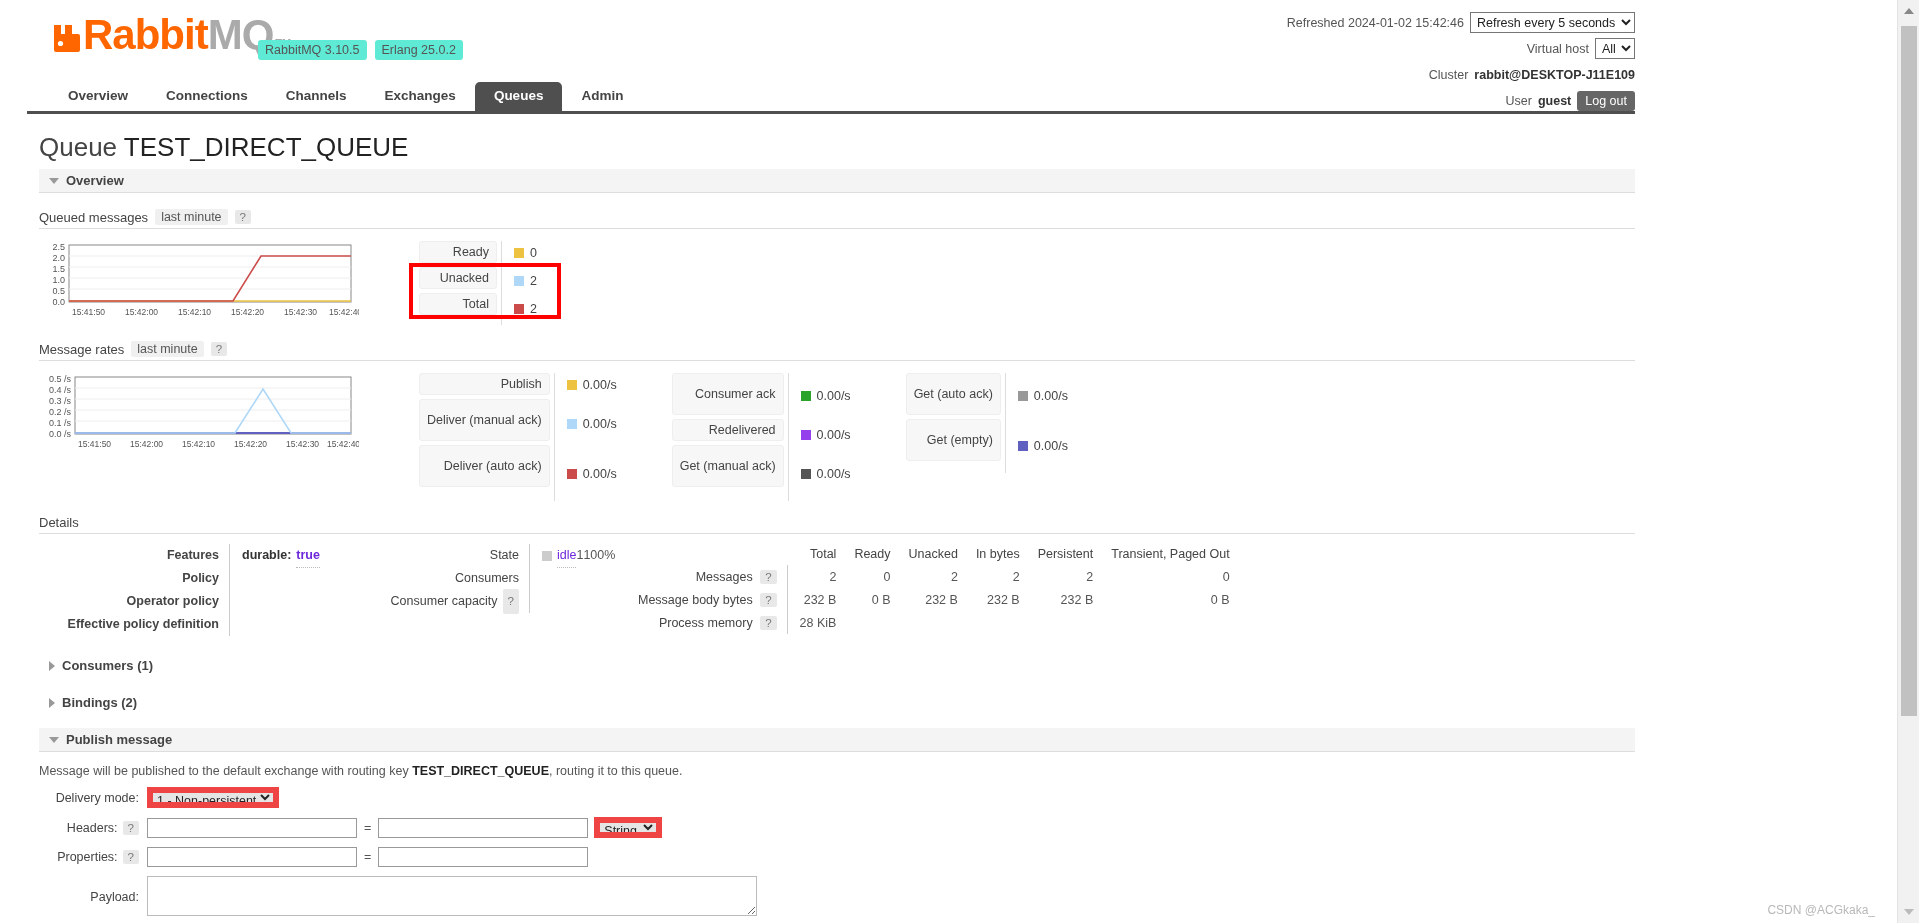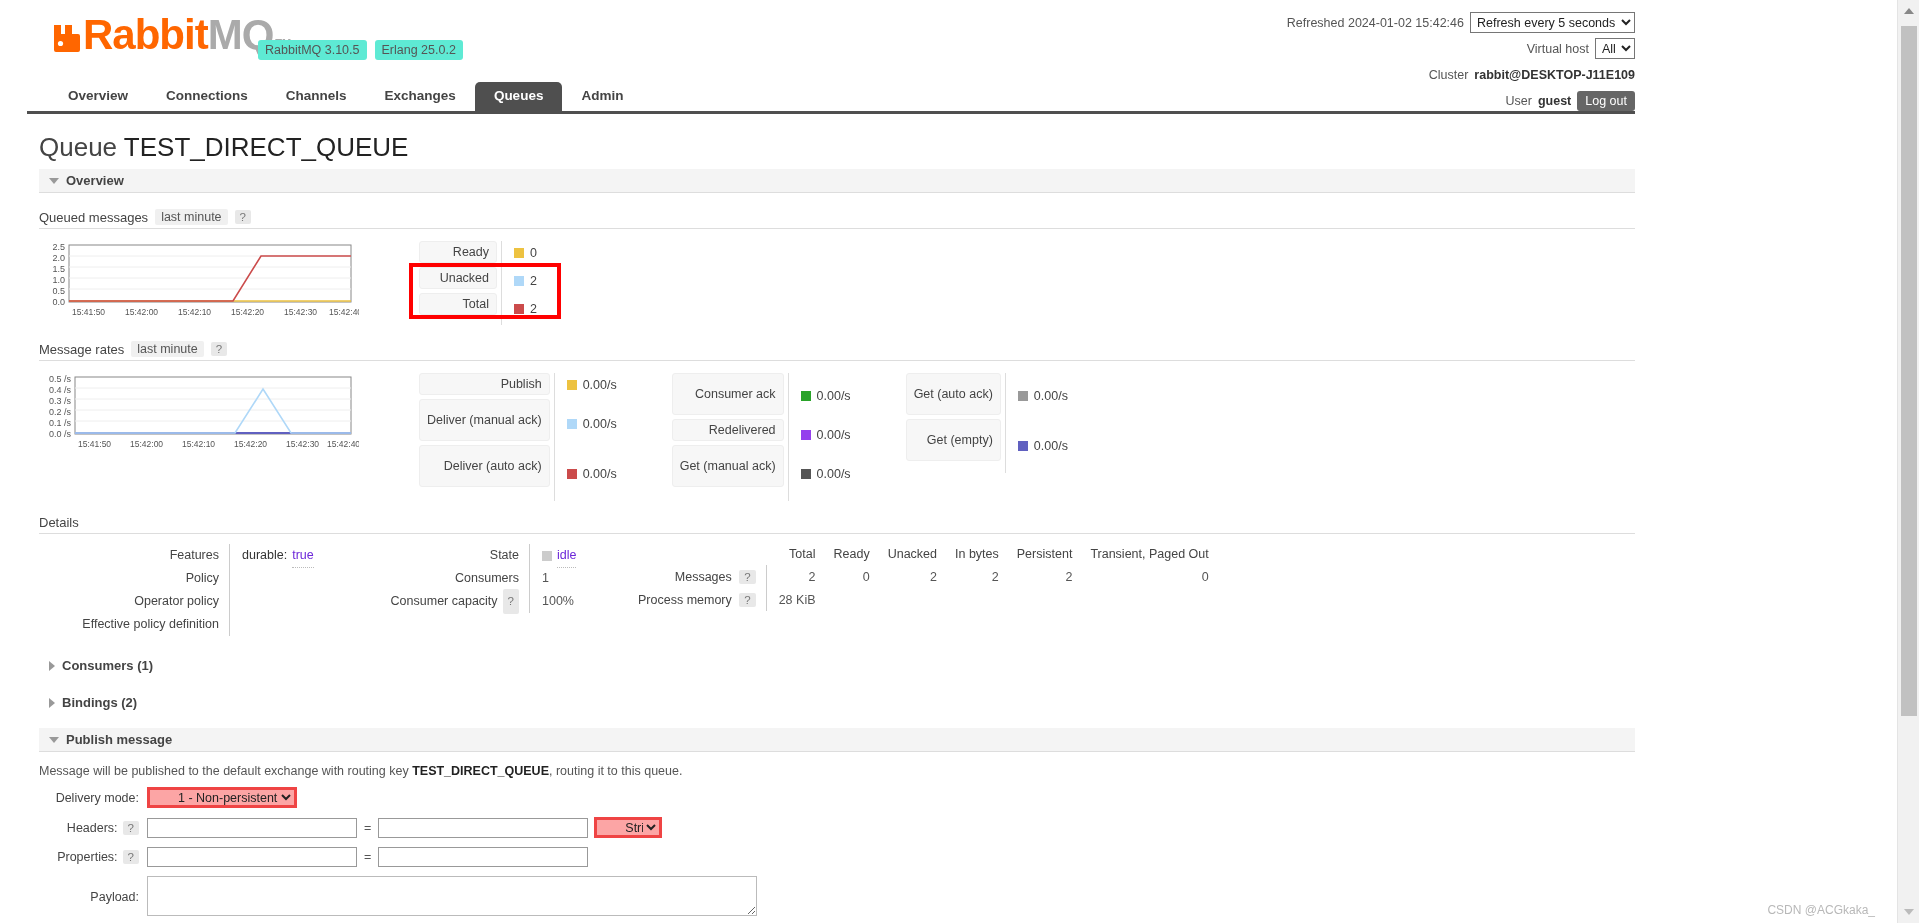"Features" div.dt-group { font-weight: none -> bold }
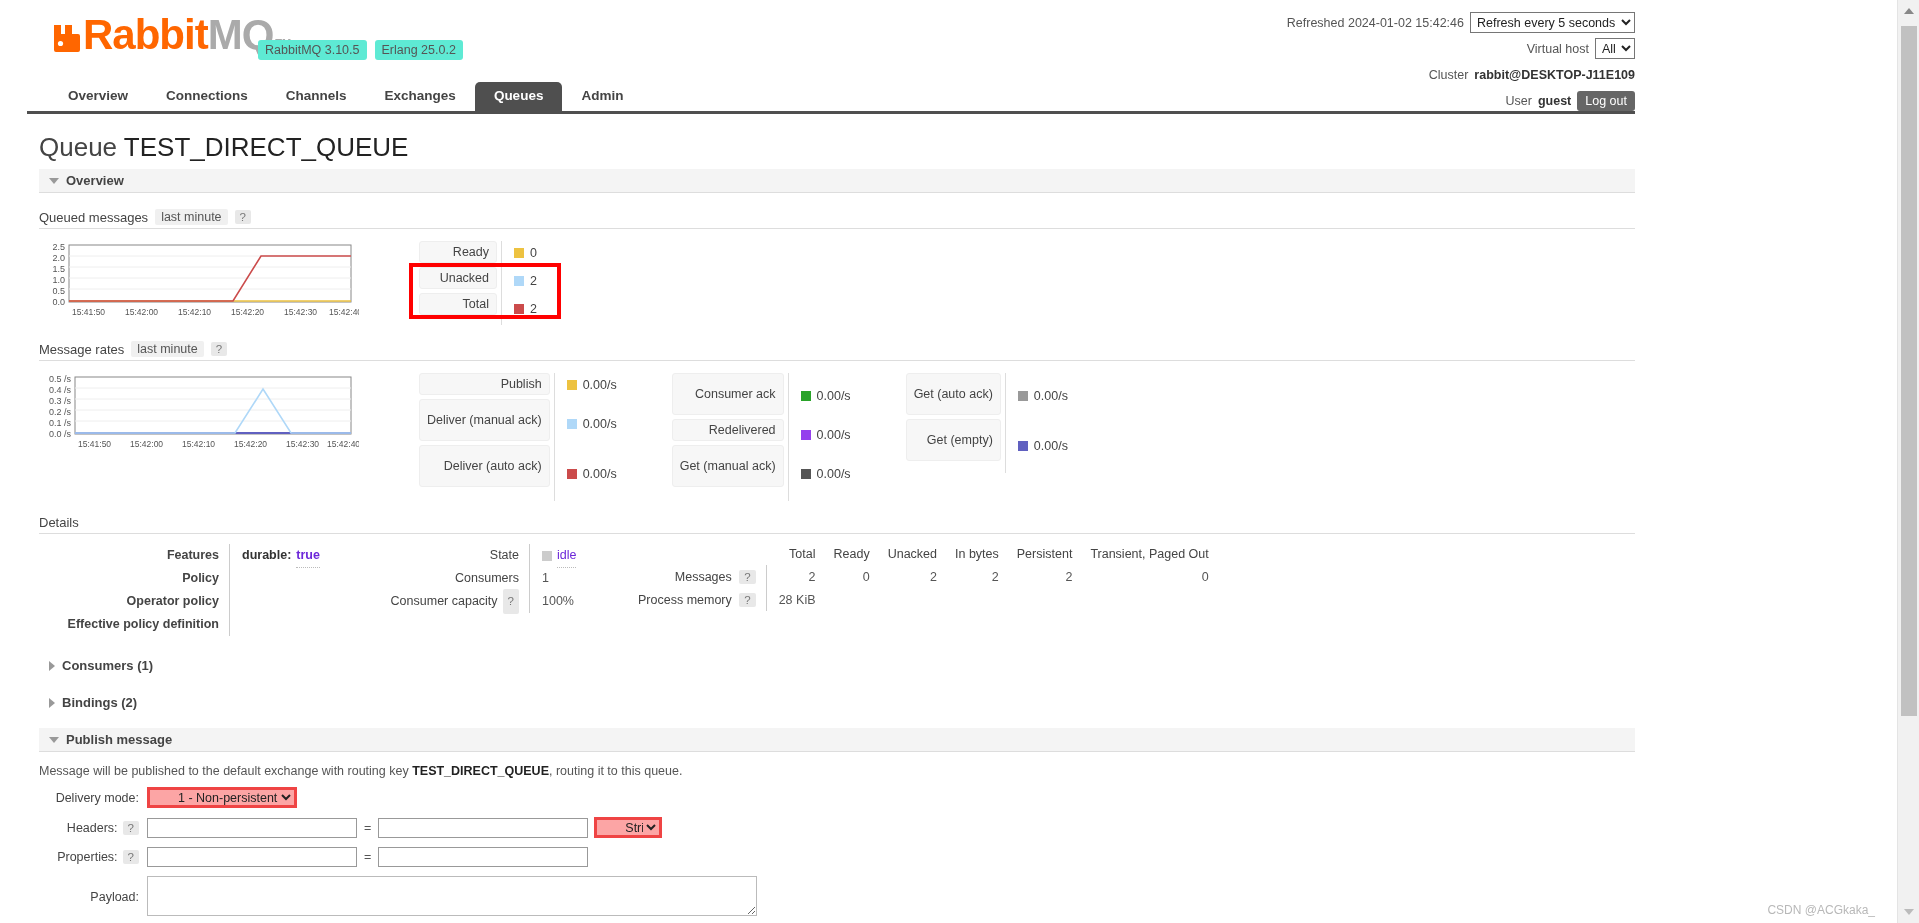"durable:" .dt-values { flex-direction: column -> row }
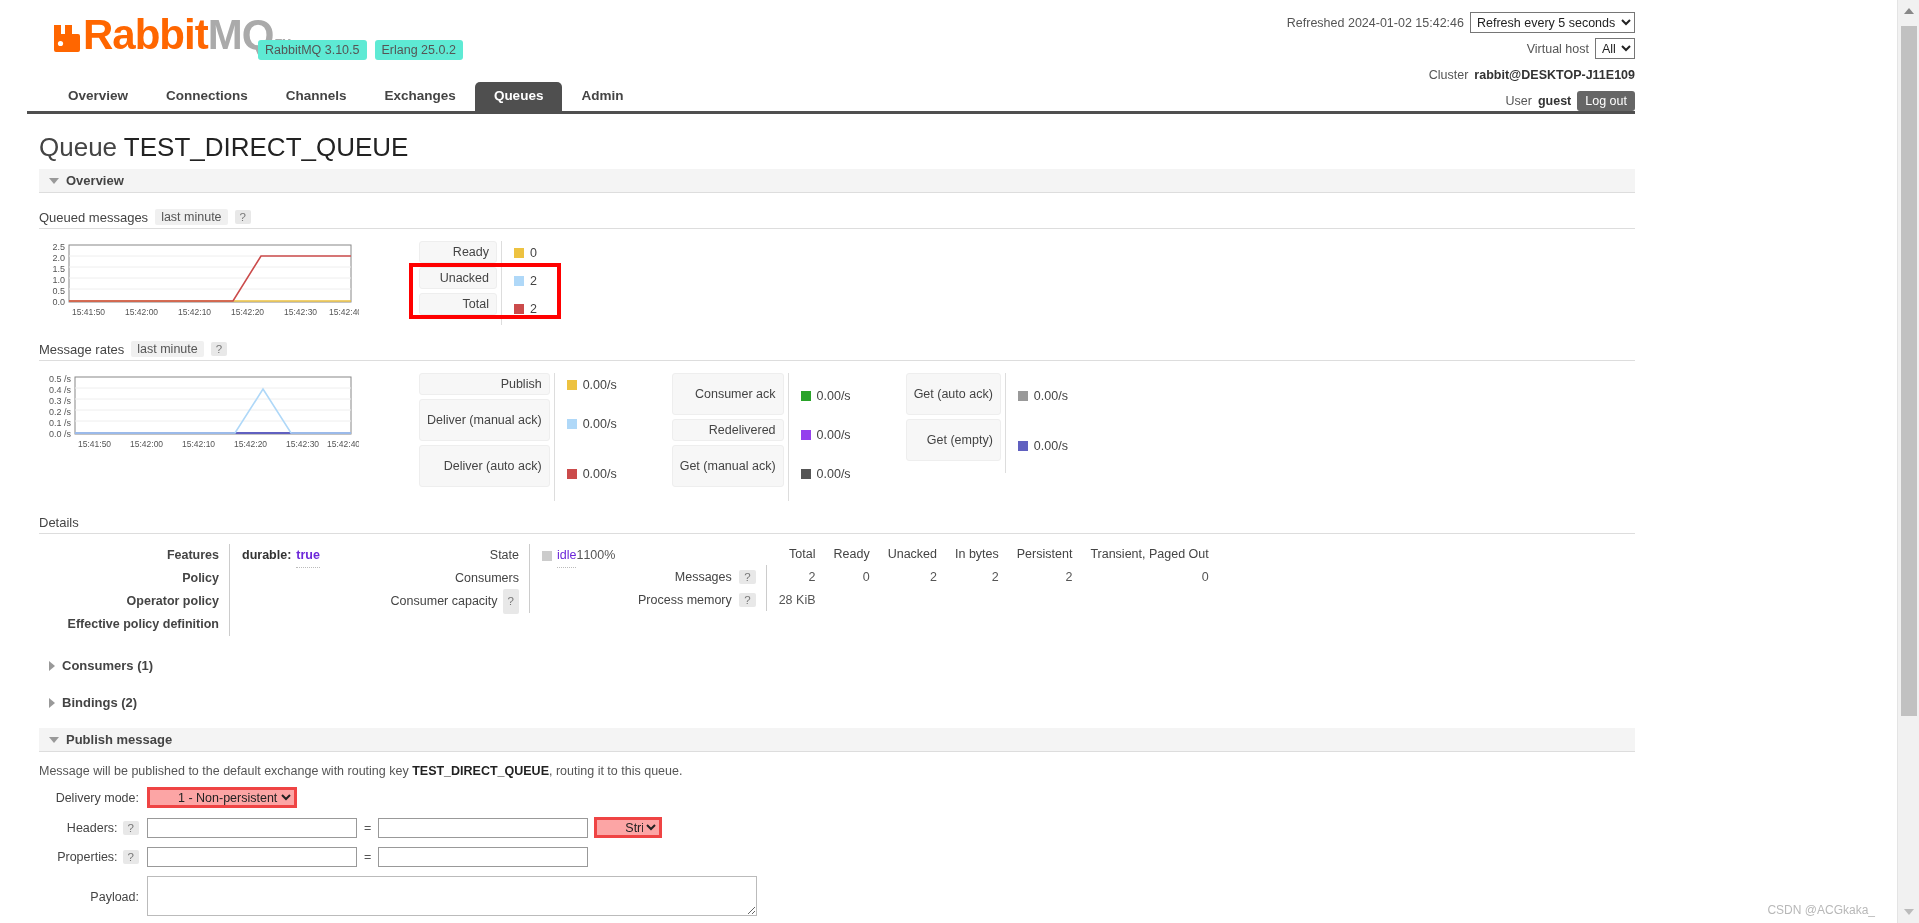"Message body bytes ?" tr { html: none -> <tr> <td> <span>Message body bytes</span> <span>?</span> </td> <td>232 B</td> <td>0 B</td> <td>232 B</td> <td>232 B</td> <td>232 B</td> <td>0 B</td> </tr> }
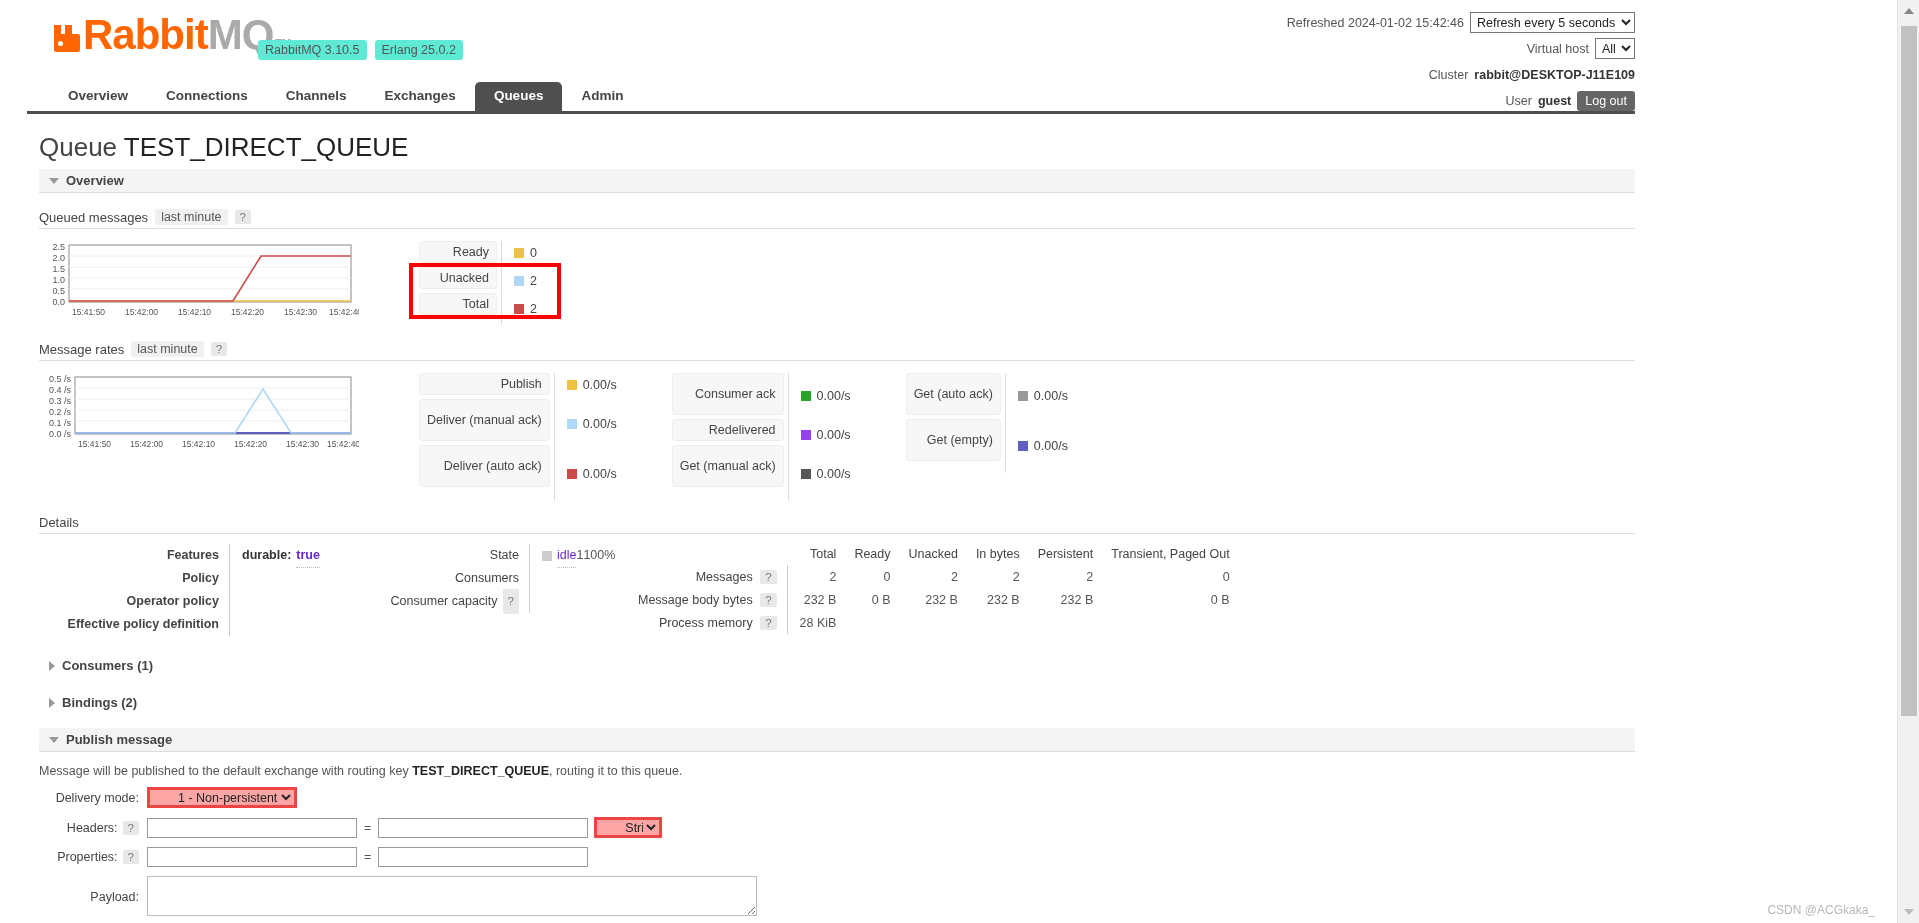"1 - Non-persistent" .sel { background: #fca5a5 -> #e5e5e5; border: 3px solid #ef4444 -> 6px solid #ef4444; padding-left: 24px -> none }
